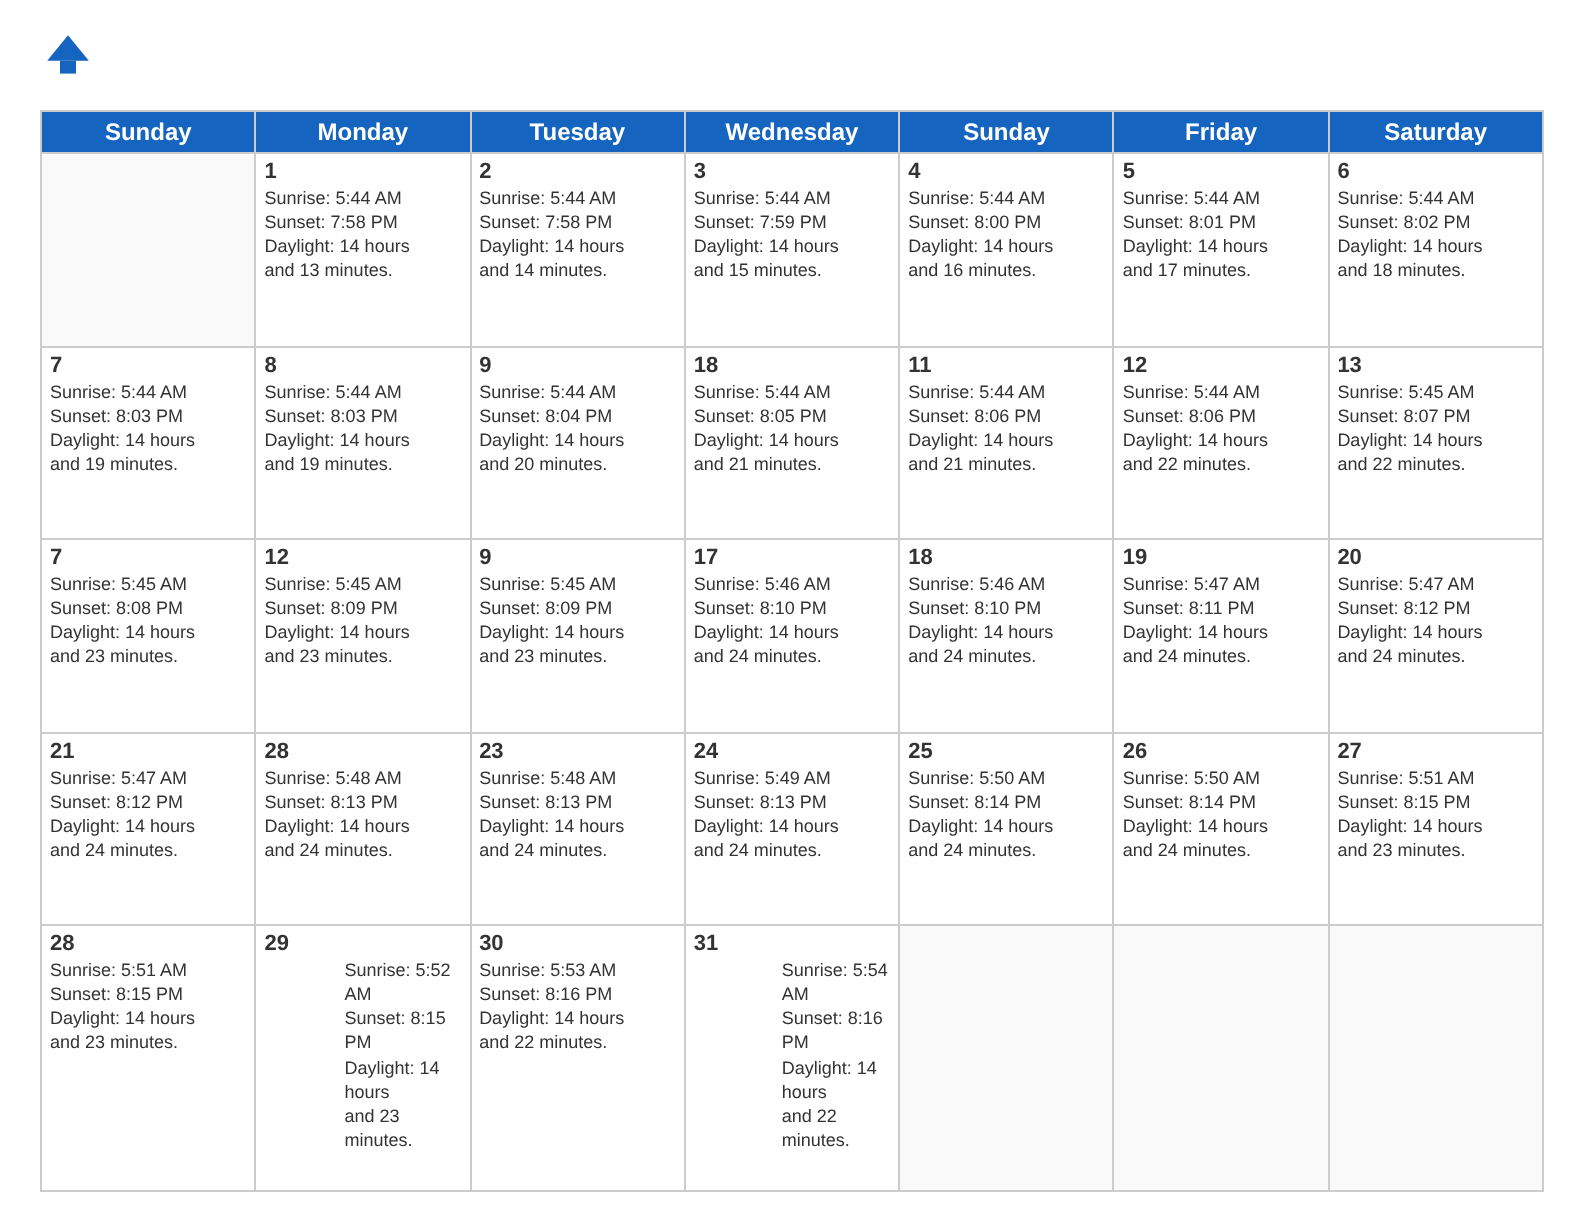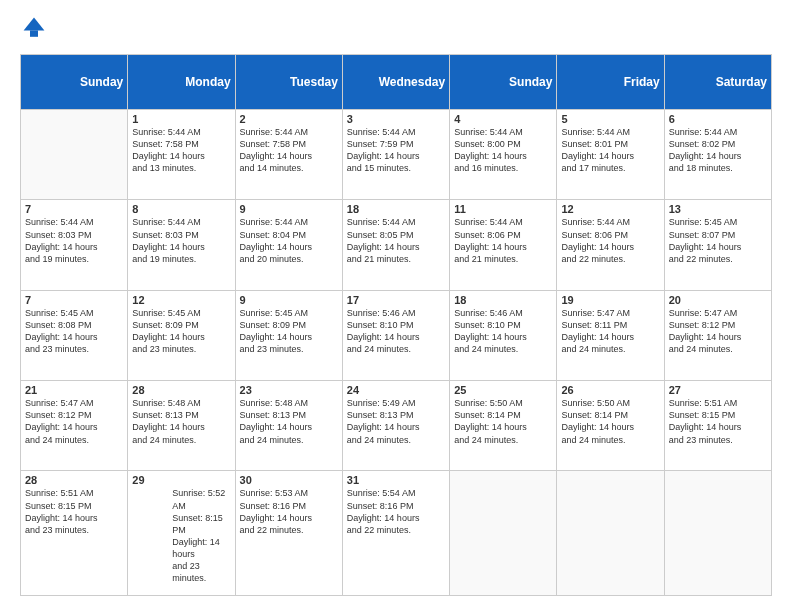"Sunday" .calendar th { padding: 20px 4px -> 3px 4px; text-align: right -> center }
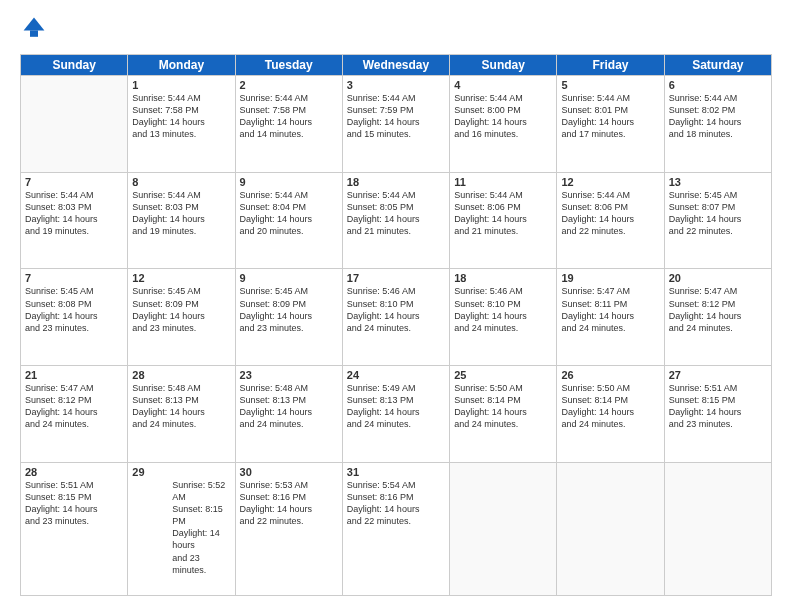"Sunrise: 5:54 AM" div.day-info { margin-left: none -> 44px }
